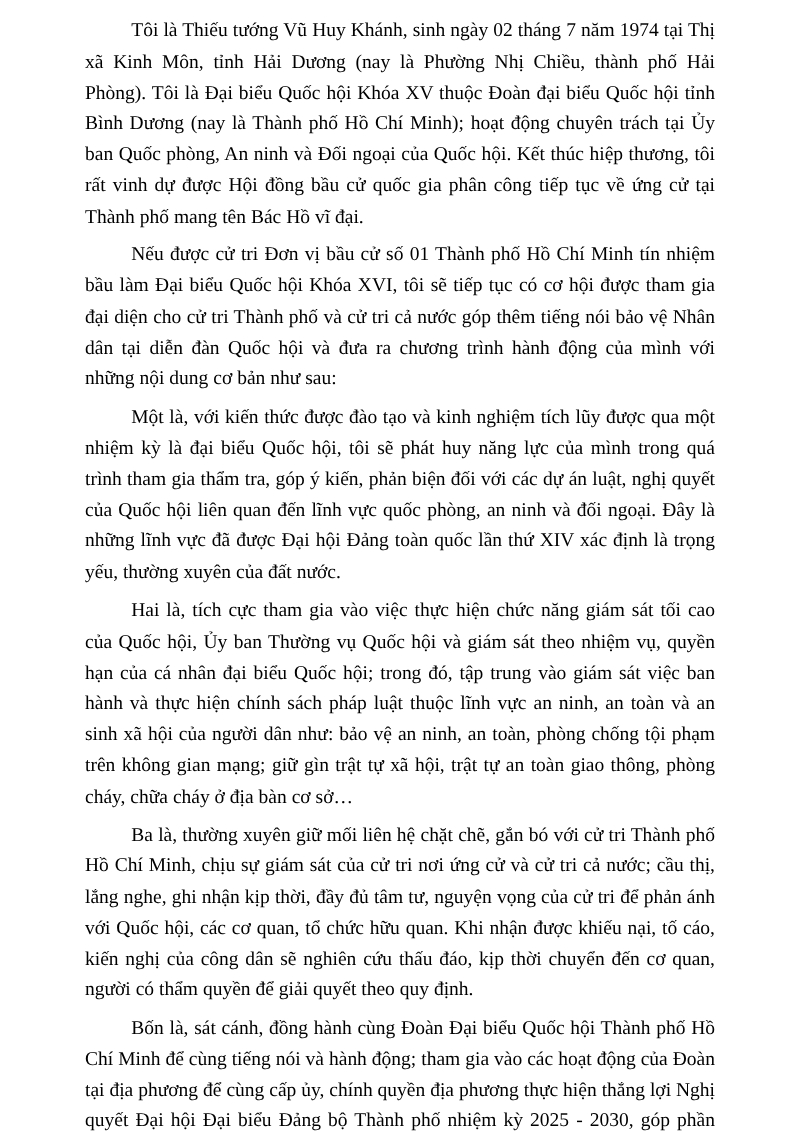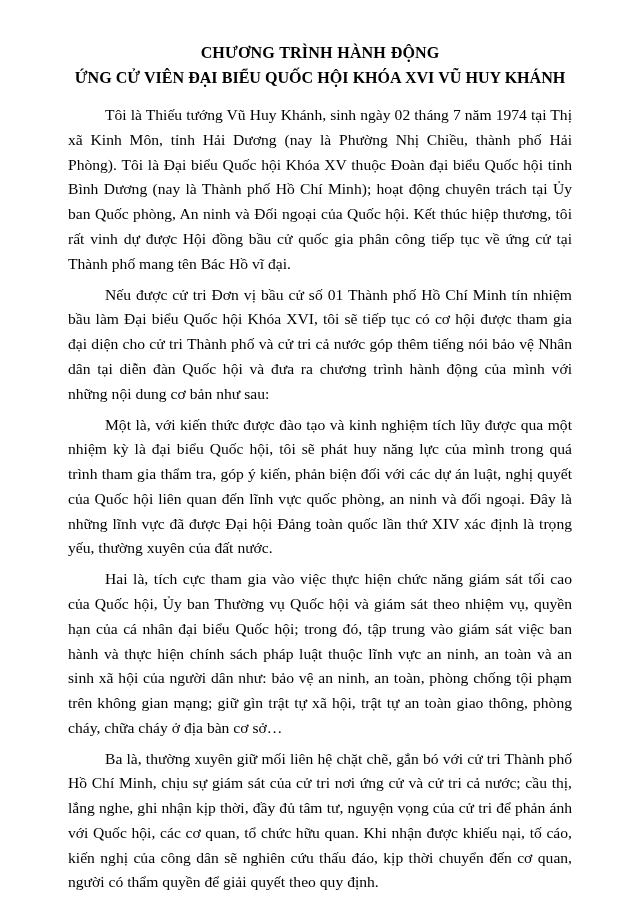"CHƯƠNG TRÌNH HÀNH ĐỘNG" h1.doc-title { html: <h1> <span>CHƯƠNG TRÌNH HÀNH ĐỘNG</span> <span>ỨNG CỬ VIÊN ĐẠI BIỂU QUỐC HỘI KHÓA XVI VŨ HUY KHÁNH</span> </h1> -> none }
